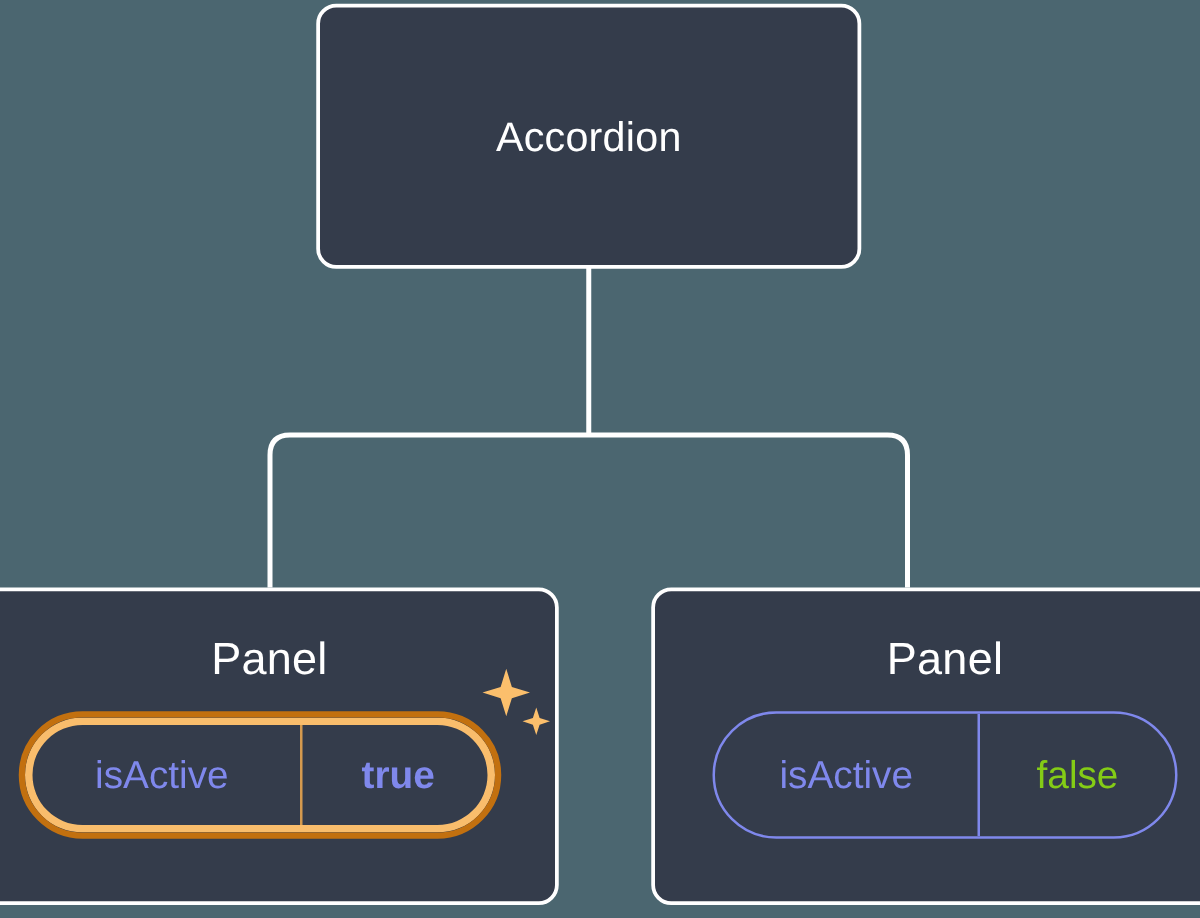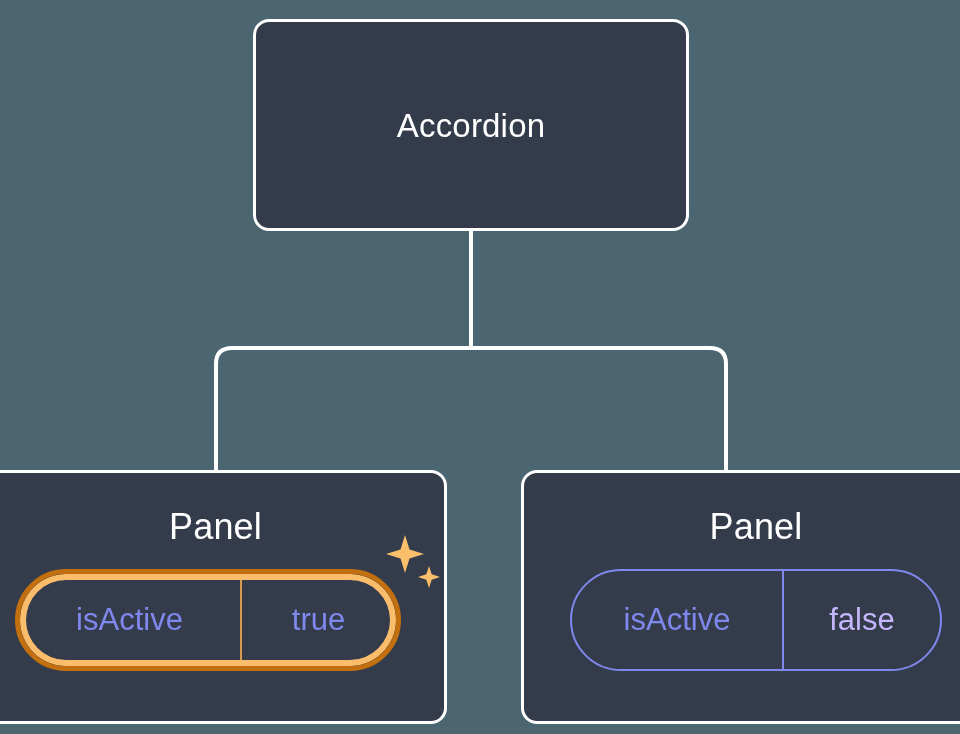"Accordion" .node-root { top: 19px -> 3px }
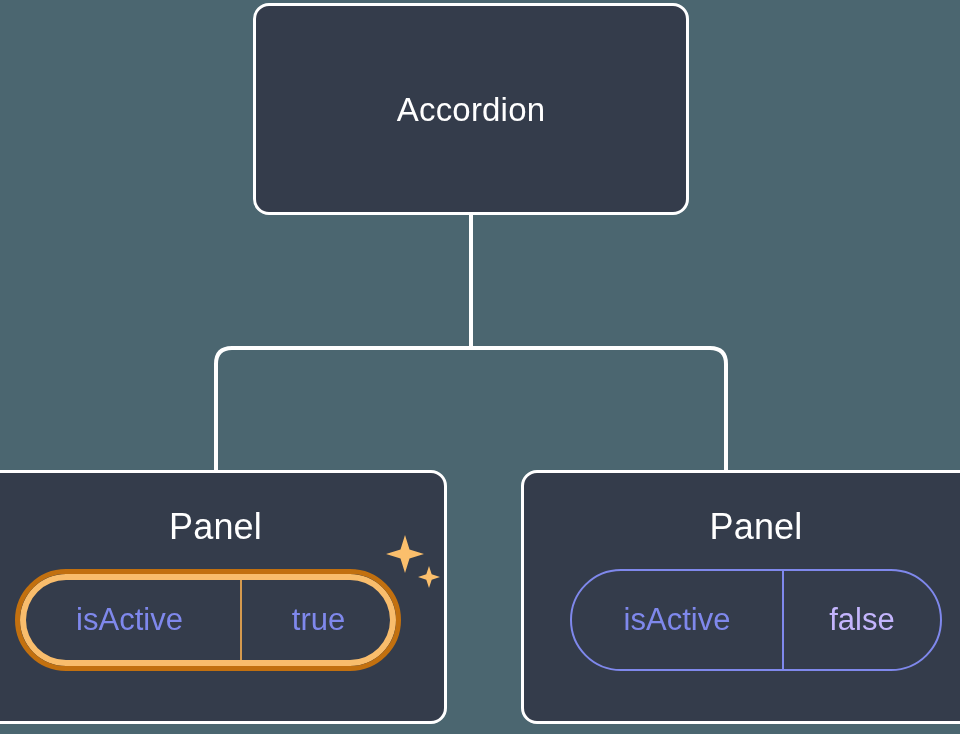"true" .pill-highlight .pill-val { font-weight: normal -> bold }
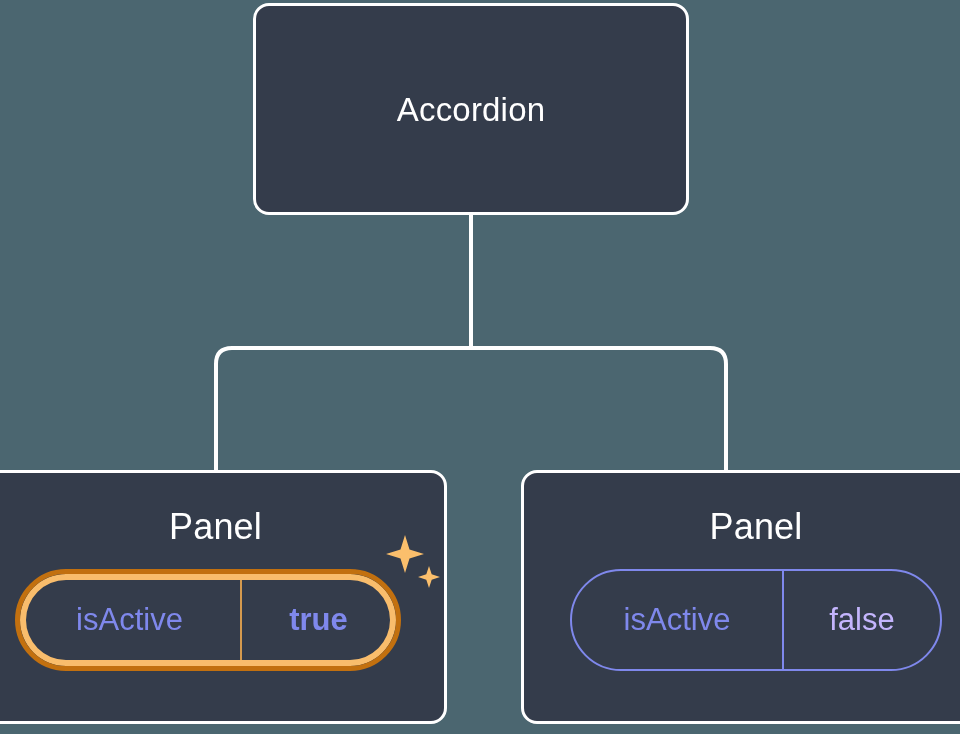"false" .pill-val { color: #c4b5fd -> #84cc16 }
